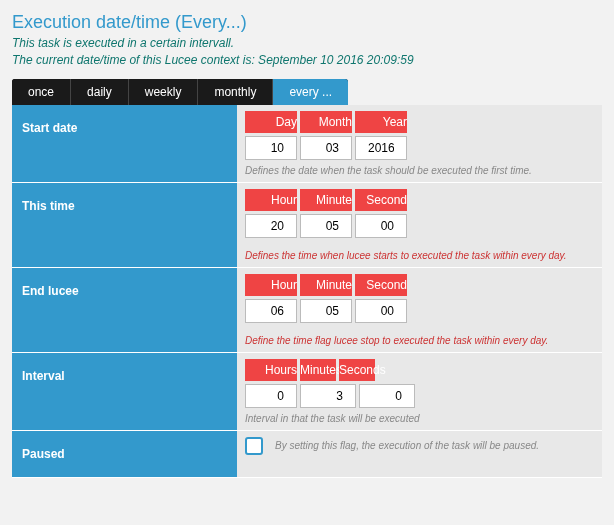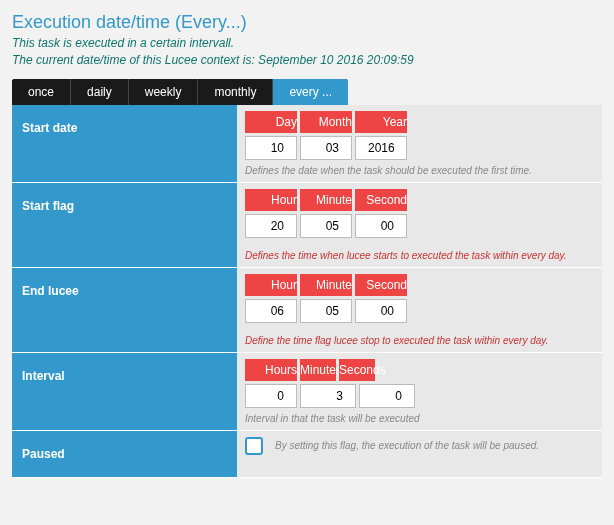"Start flag" td.label-cell { text: Start flag -> This time }
